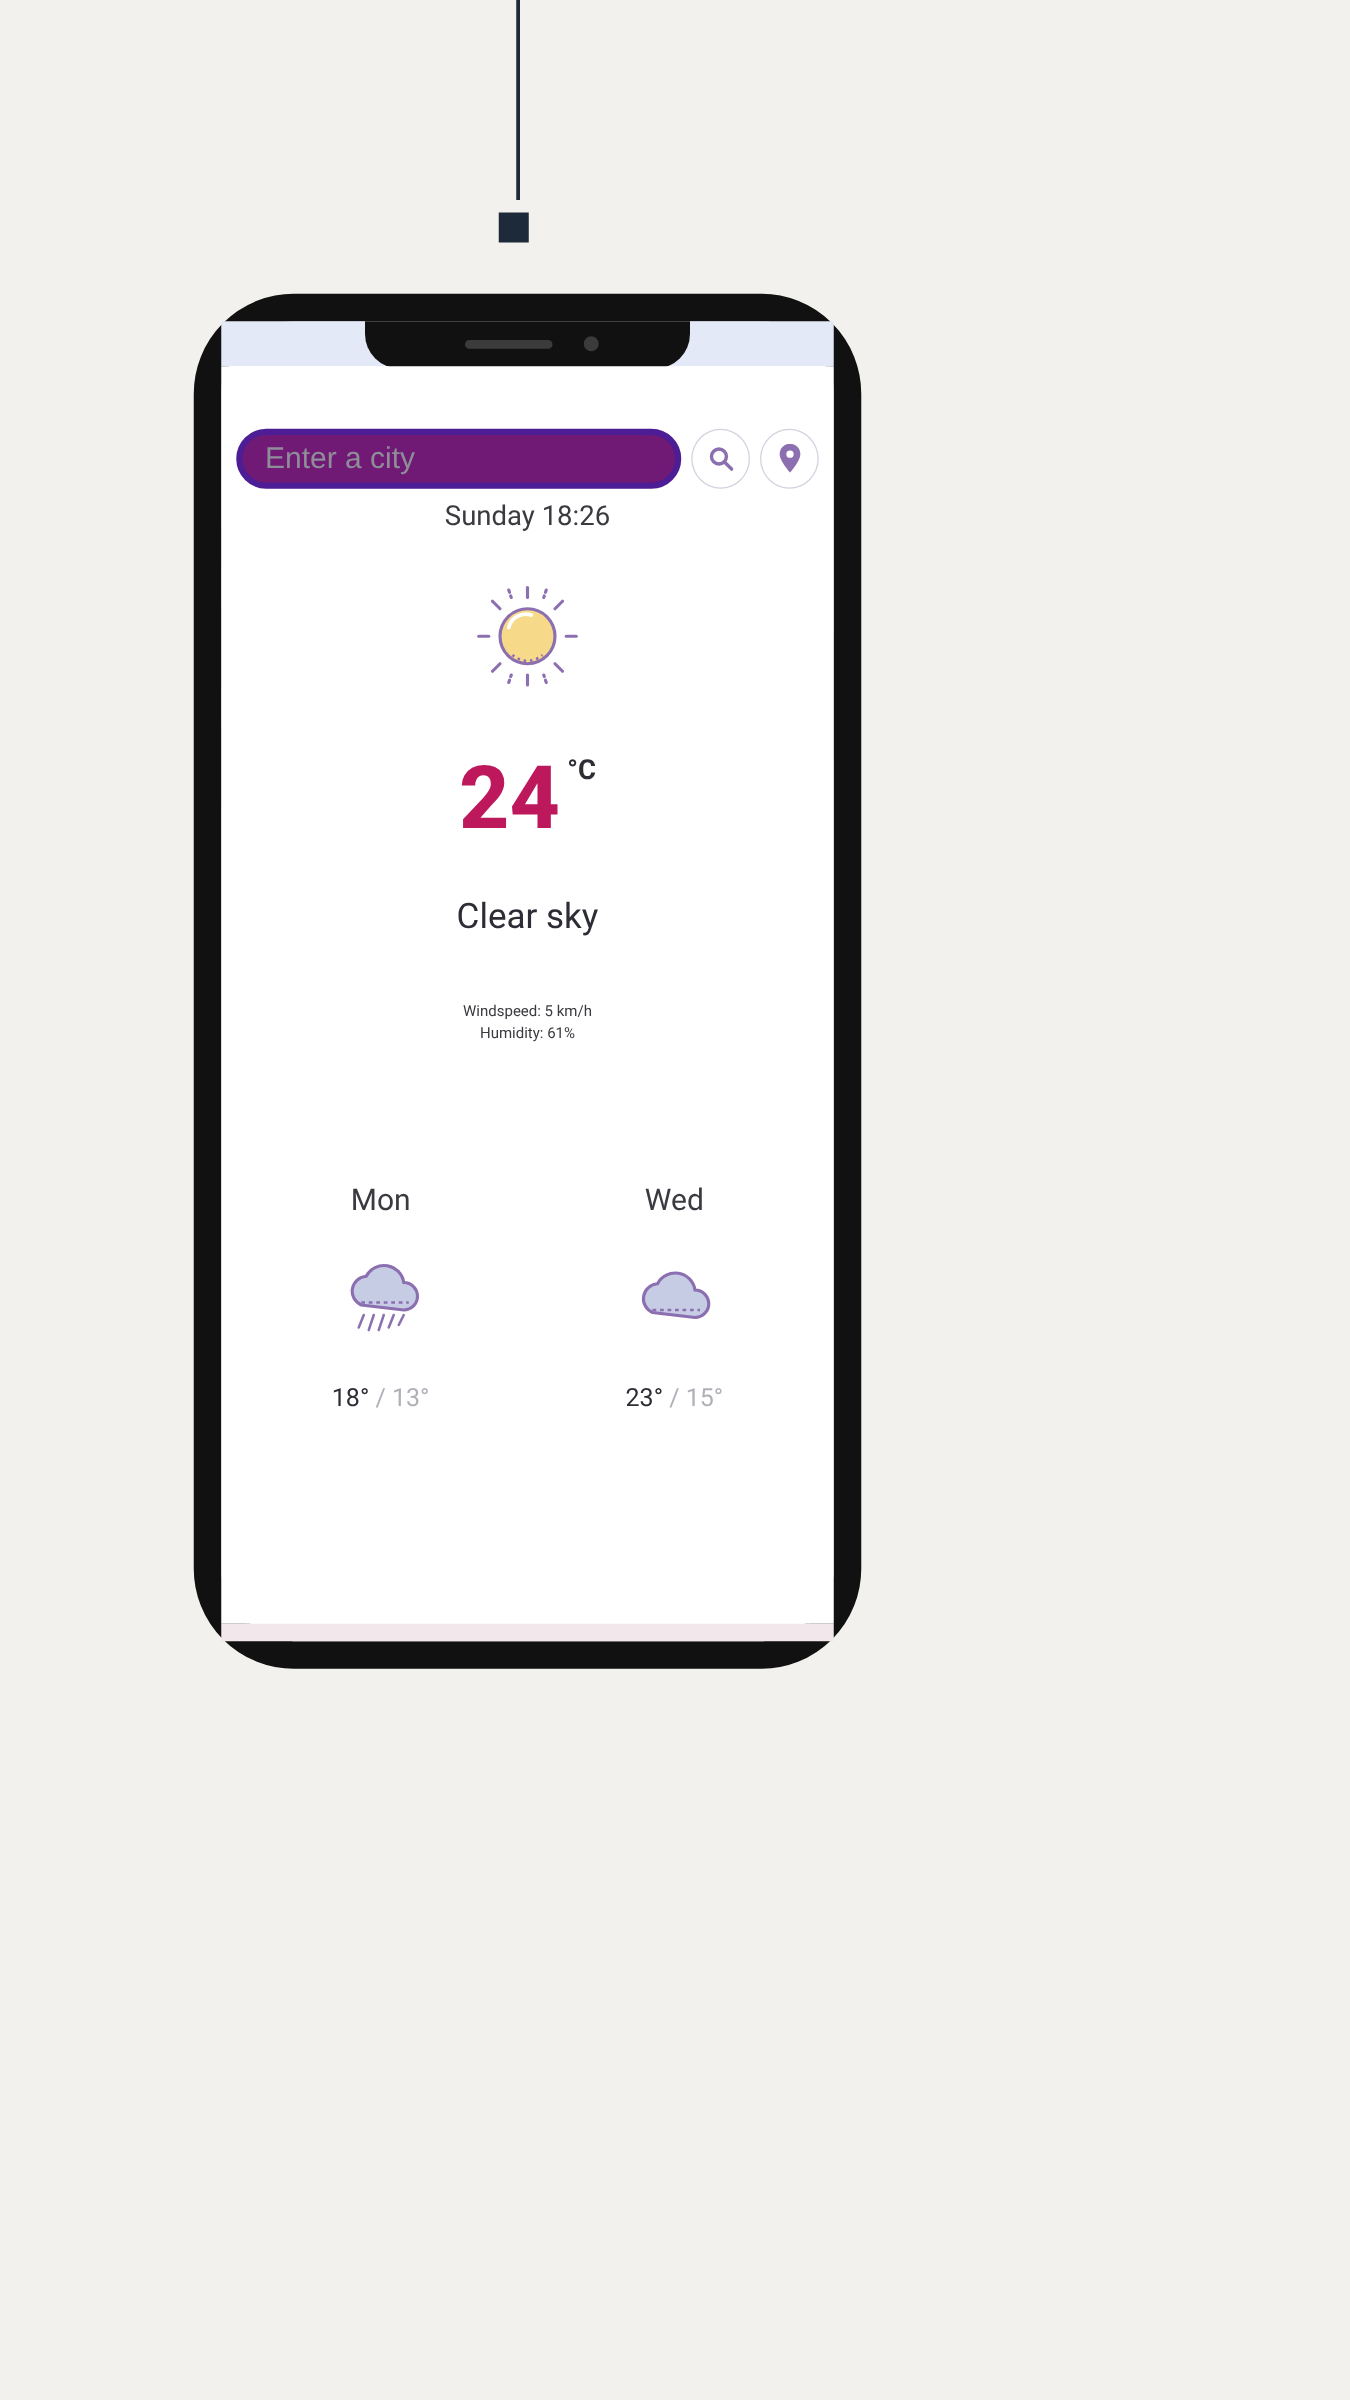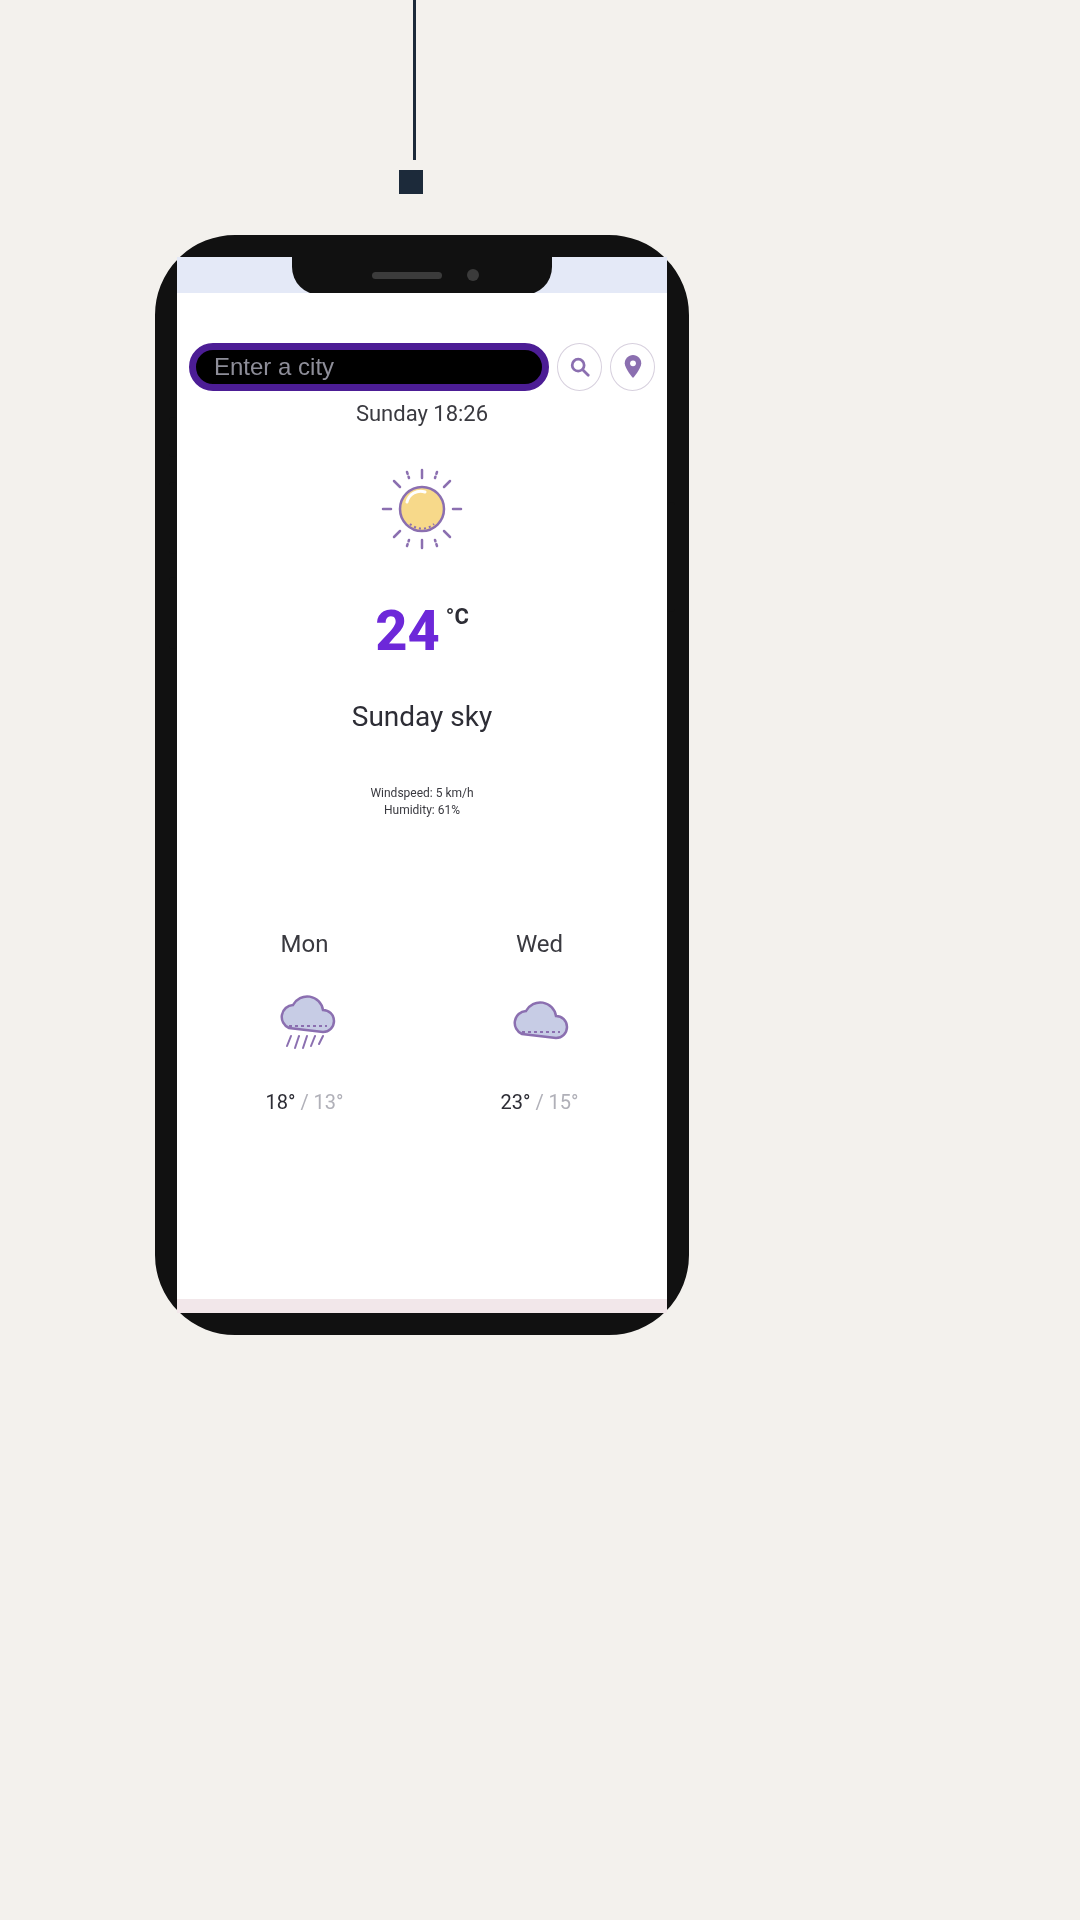"Enter a city" .search-input { background: #000000 -> #701a75; border: 7px solid #4c1d95 -> 5px solid #4c1d95 }
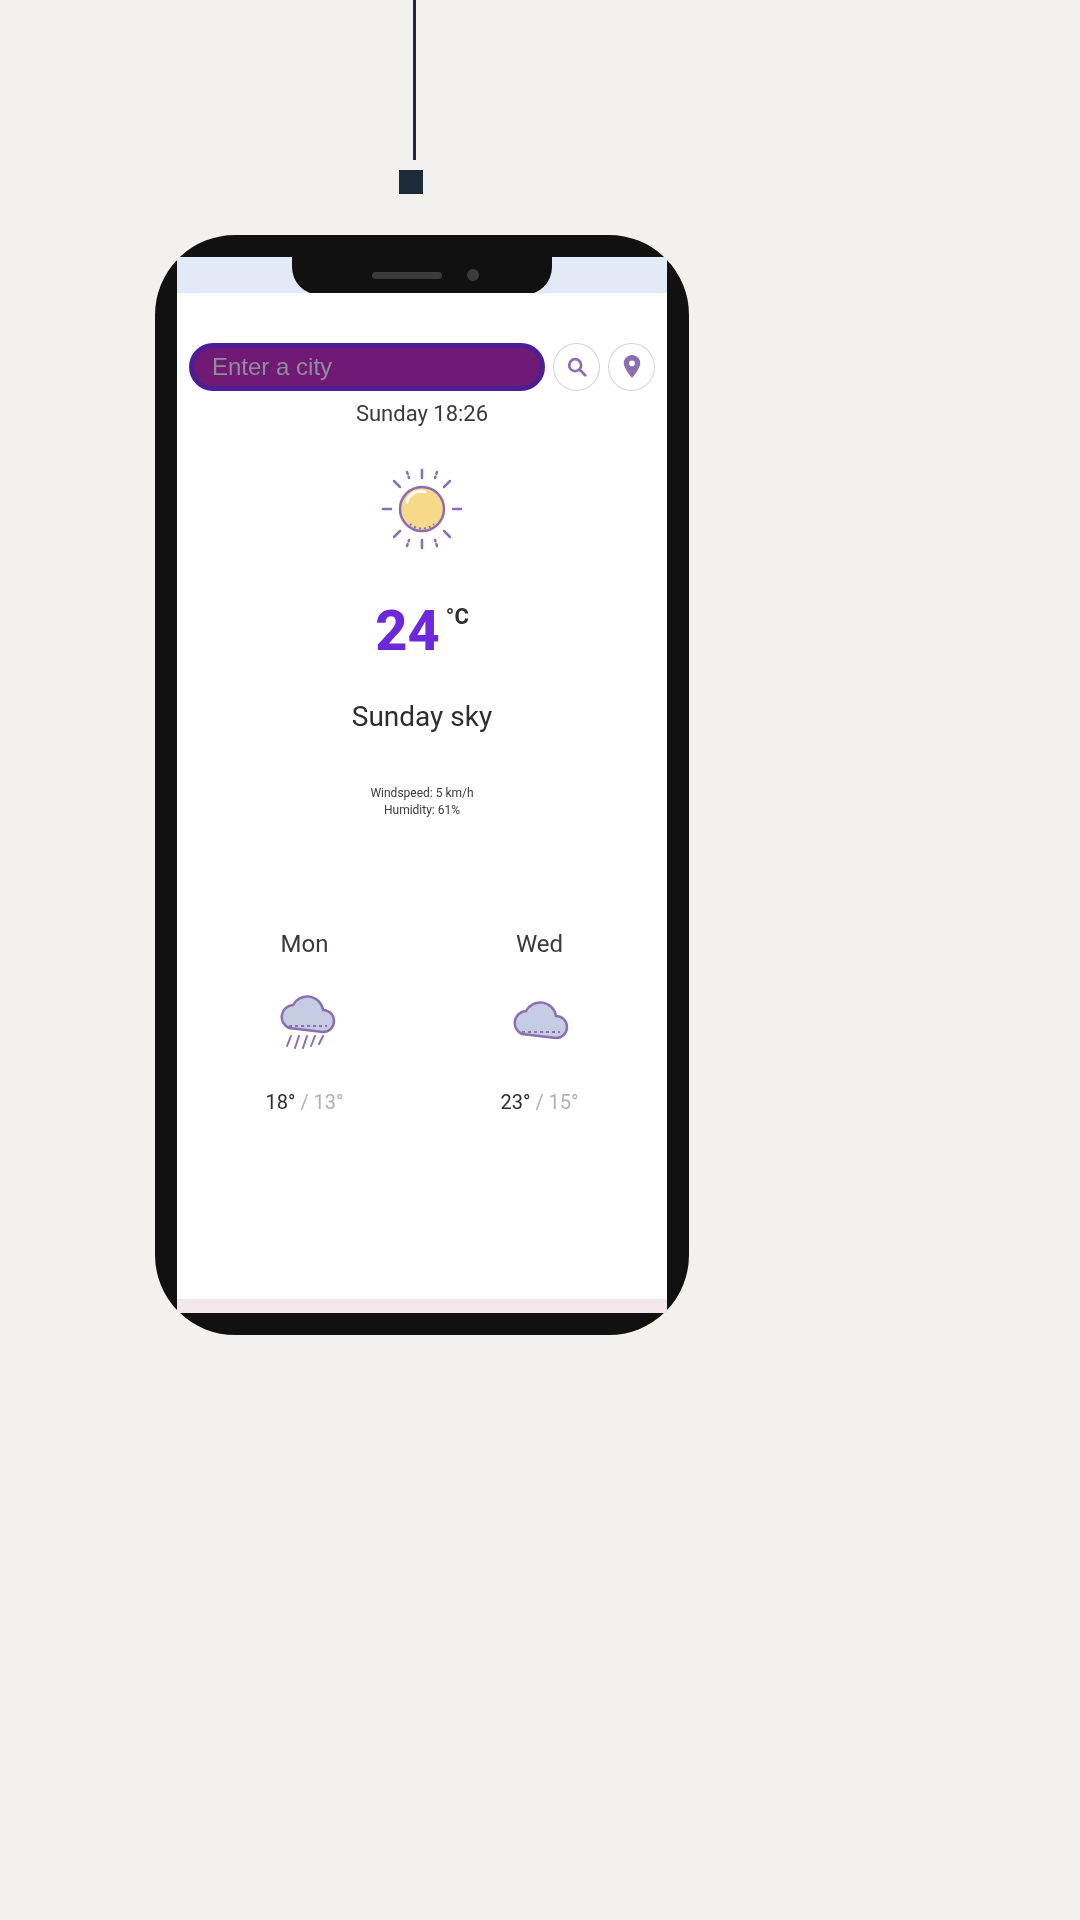"24" .temp-val { color: #6d28d9 -> #be185d; font-size: 56px -> 70px }
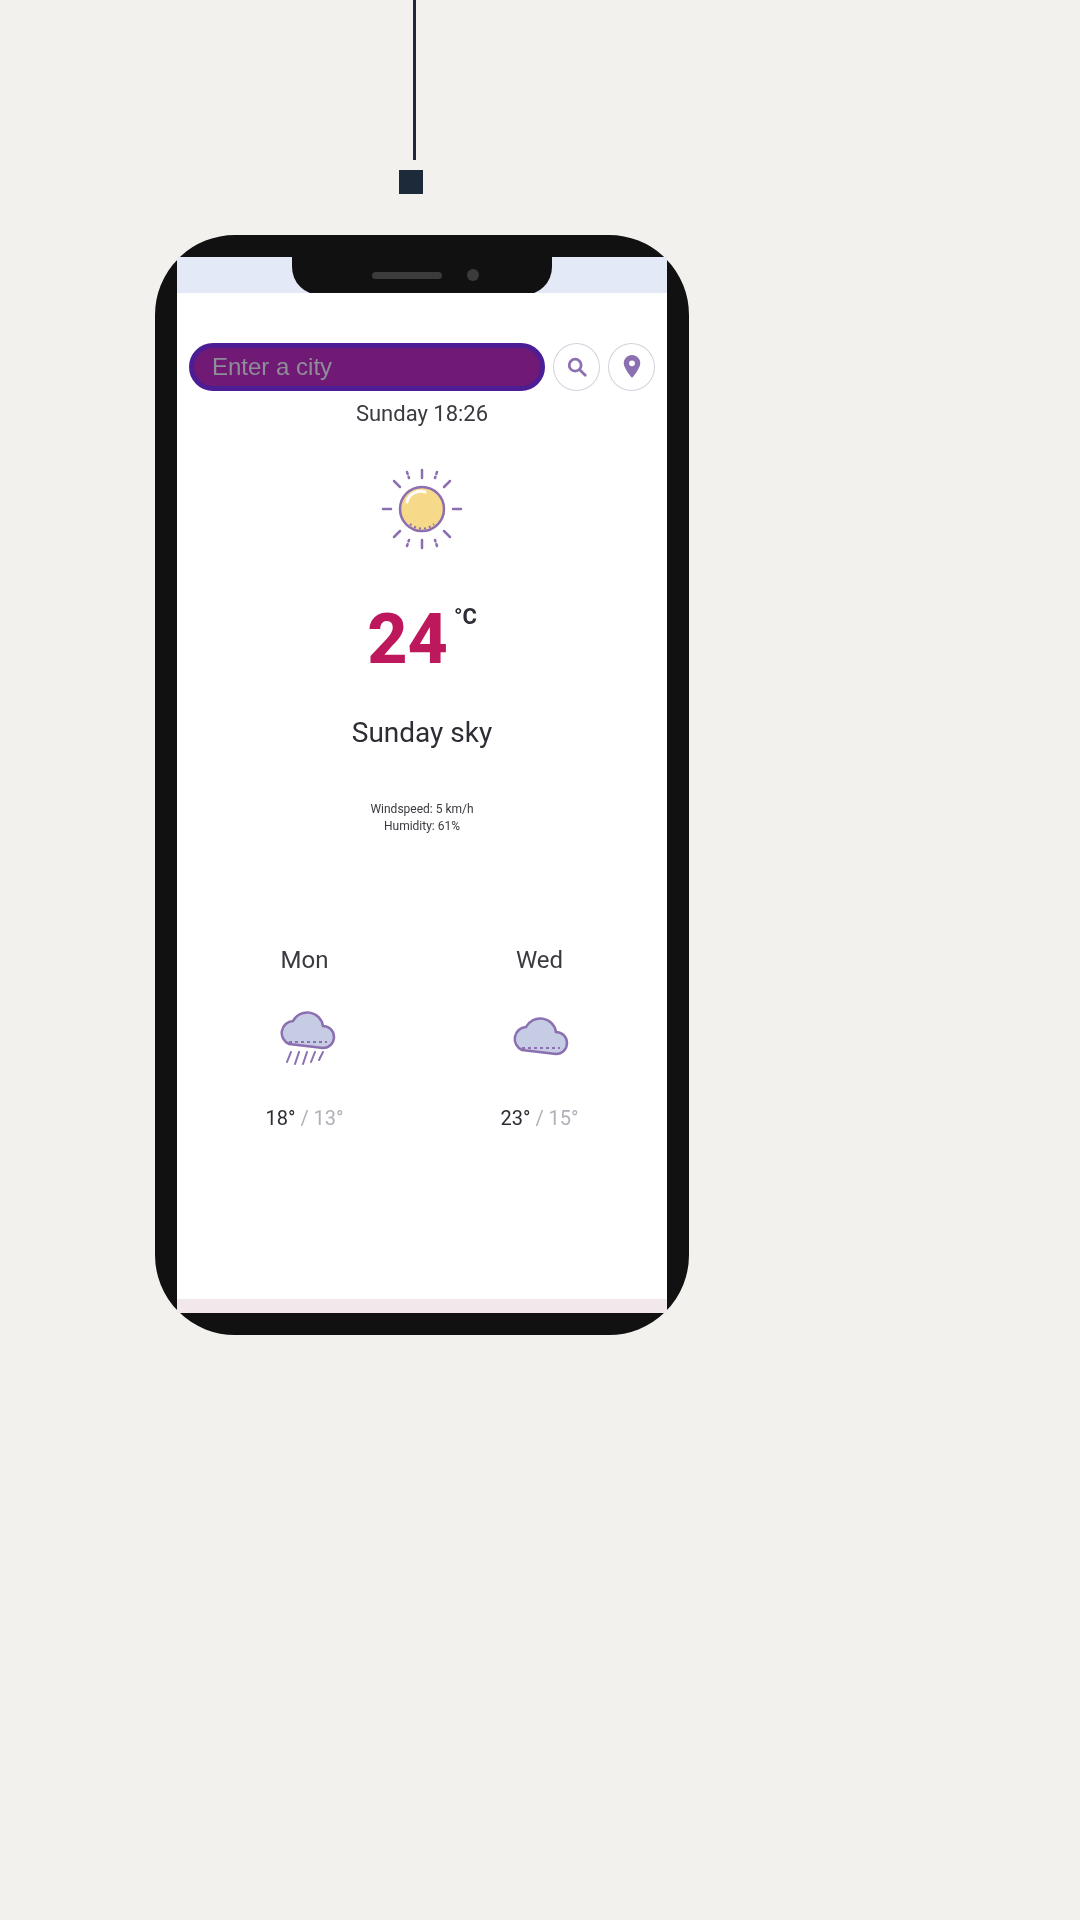"Sunday sky" div.condition { text: Sunday -> Clear }
